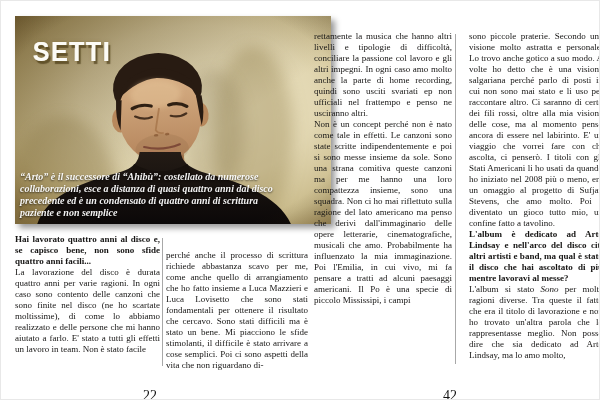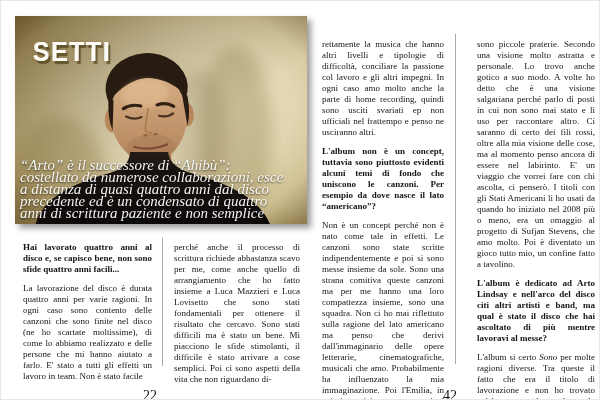"SETTI" .photo { width: 292px -> 316px }
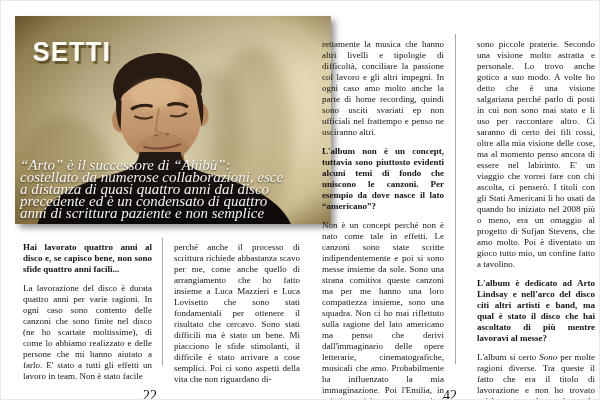"rettamente la musica che hanno" .col p { margin: 8px -> 0 }
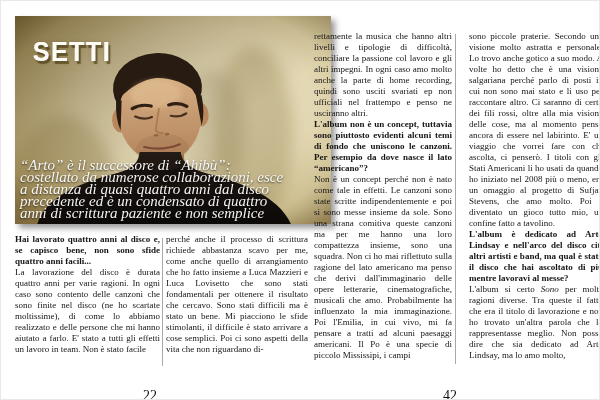"L'album non è un concept," p.q { html: <p>L'album non è un concept, tuttavia sono piuttosto evidenti alcuni temi di fondo che uniscono le canzoni. Per esempio da dove nasce il lato “americano”?</p> -> none }
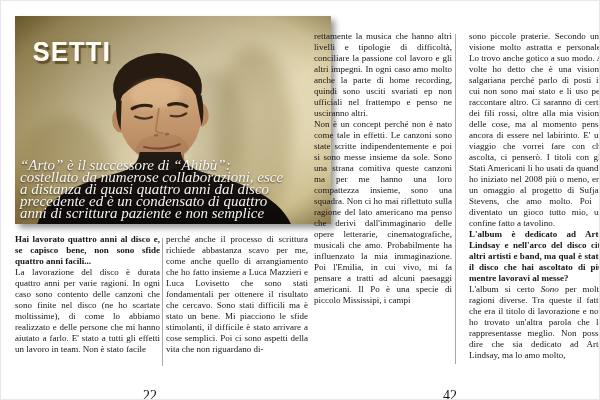"“Arto” è il successore di" .photo-caption { font-size: 15px -> 10px; font-weight: 400 -> 700 }
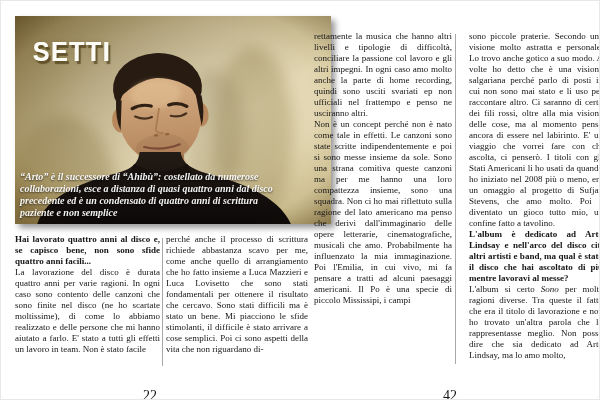"perché anche il processo di" #col2 { top: 233px -> 249px }
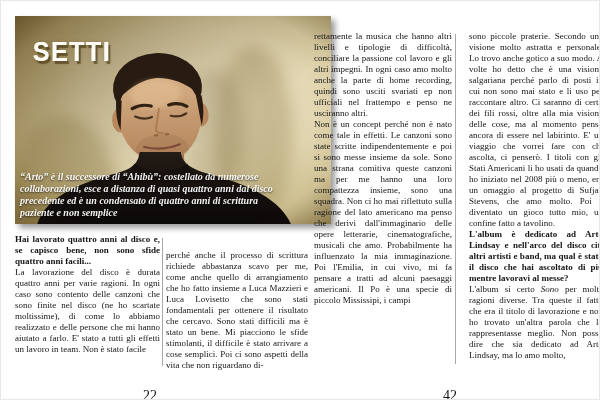"L'album si certo" span { text: certo -> stato }
